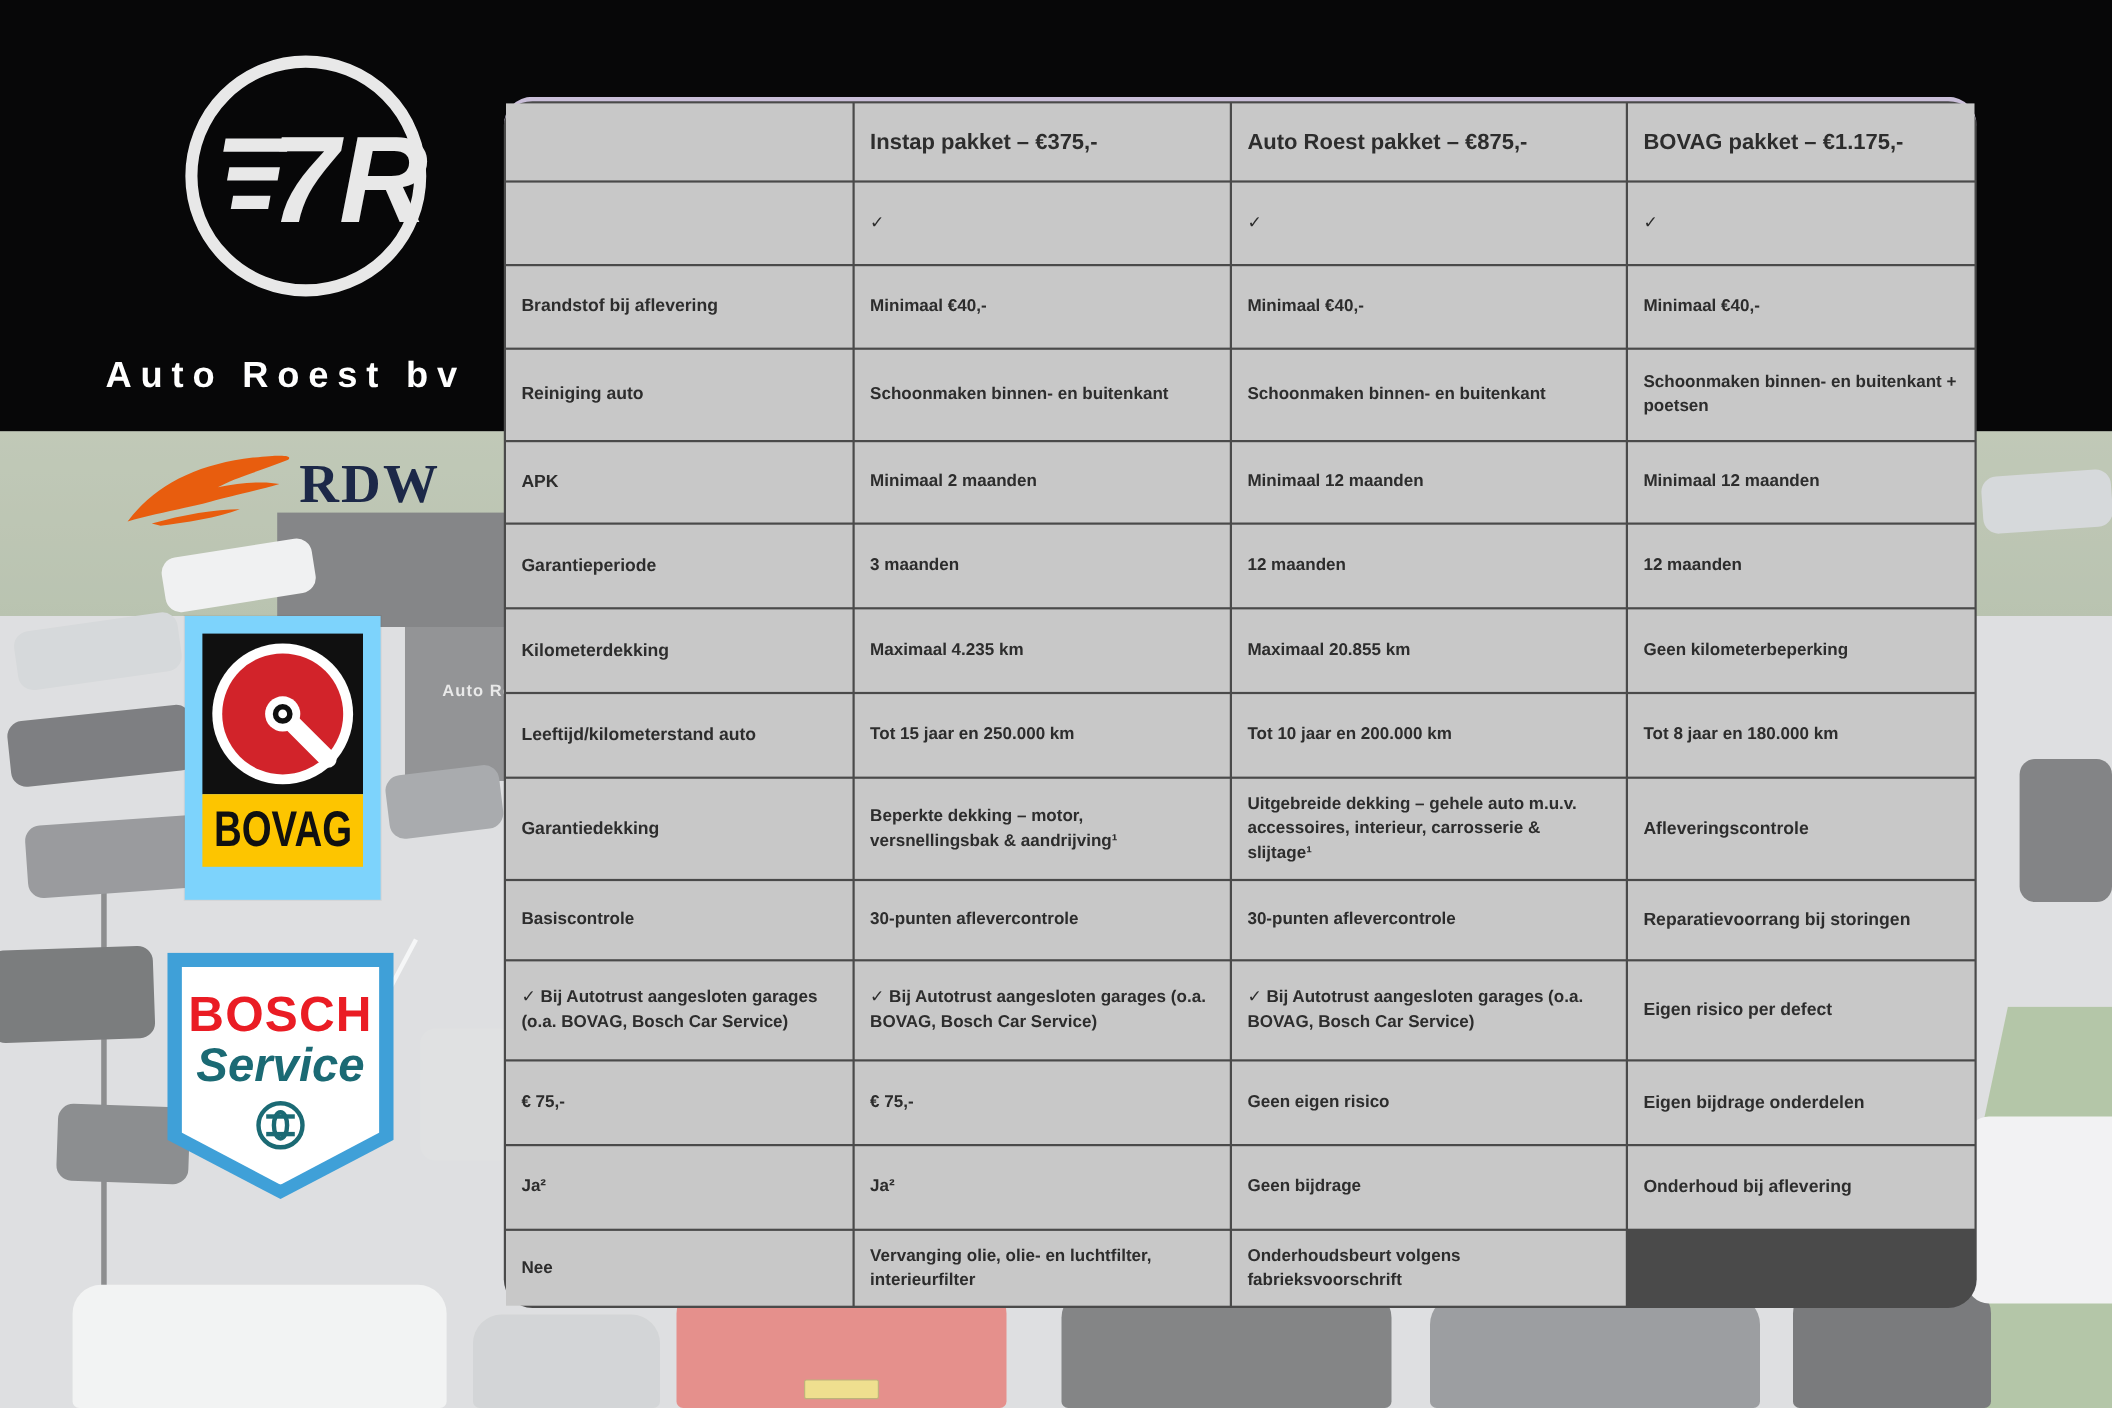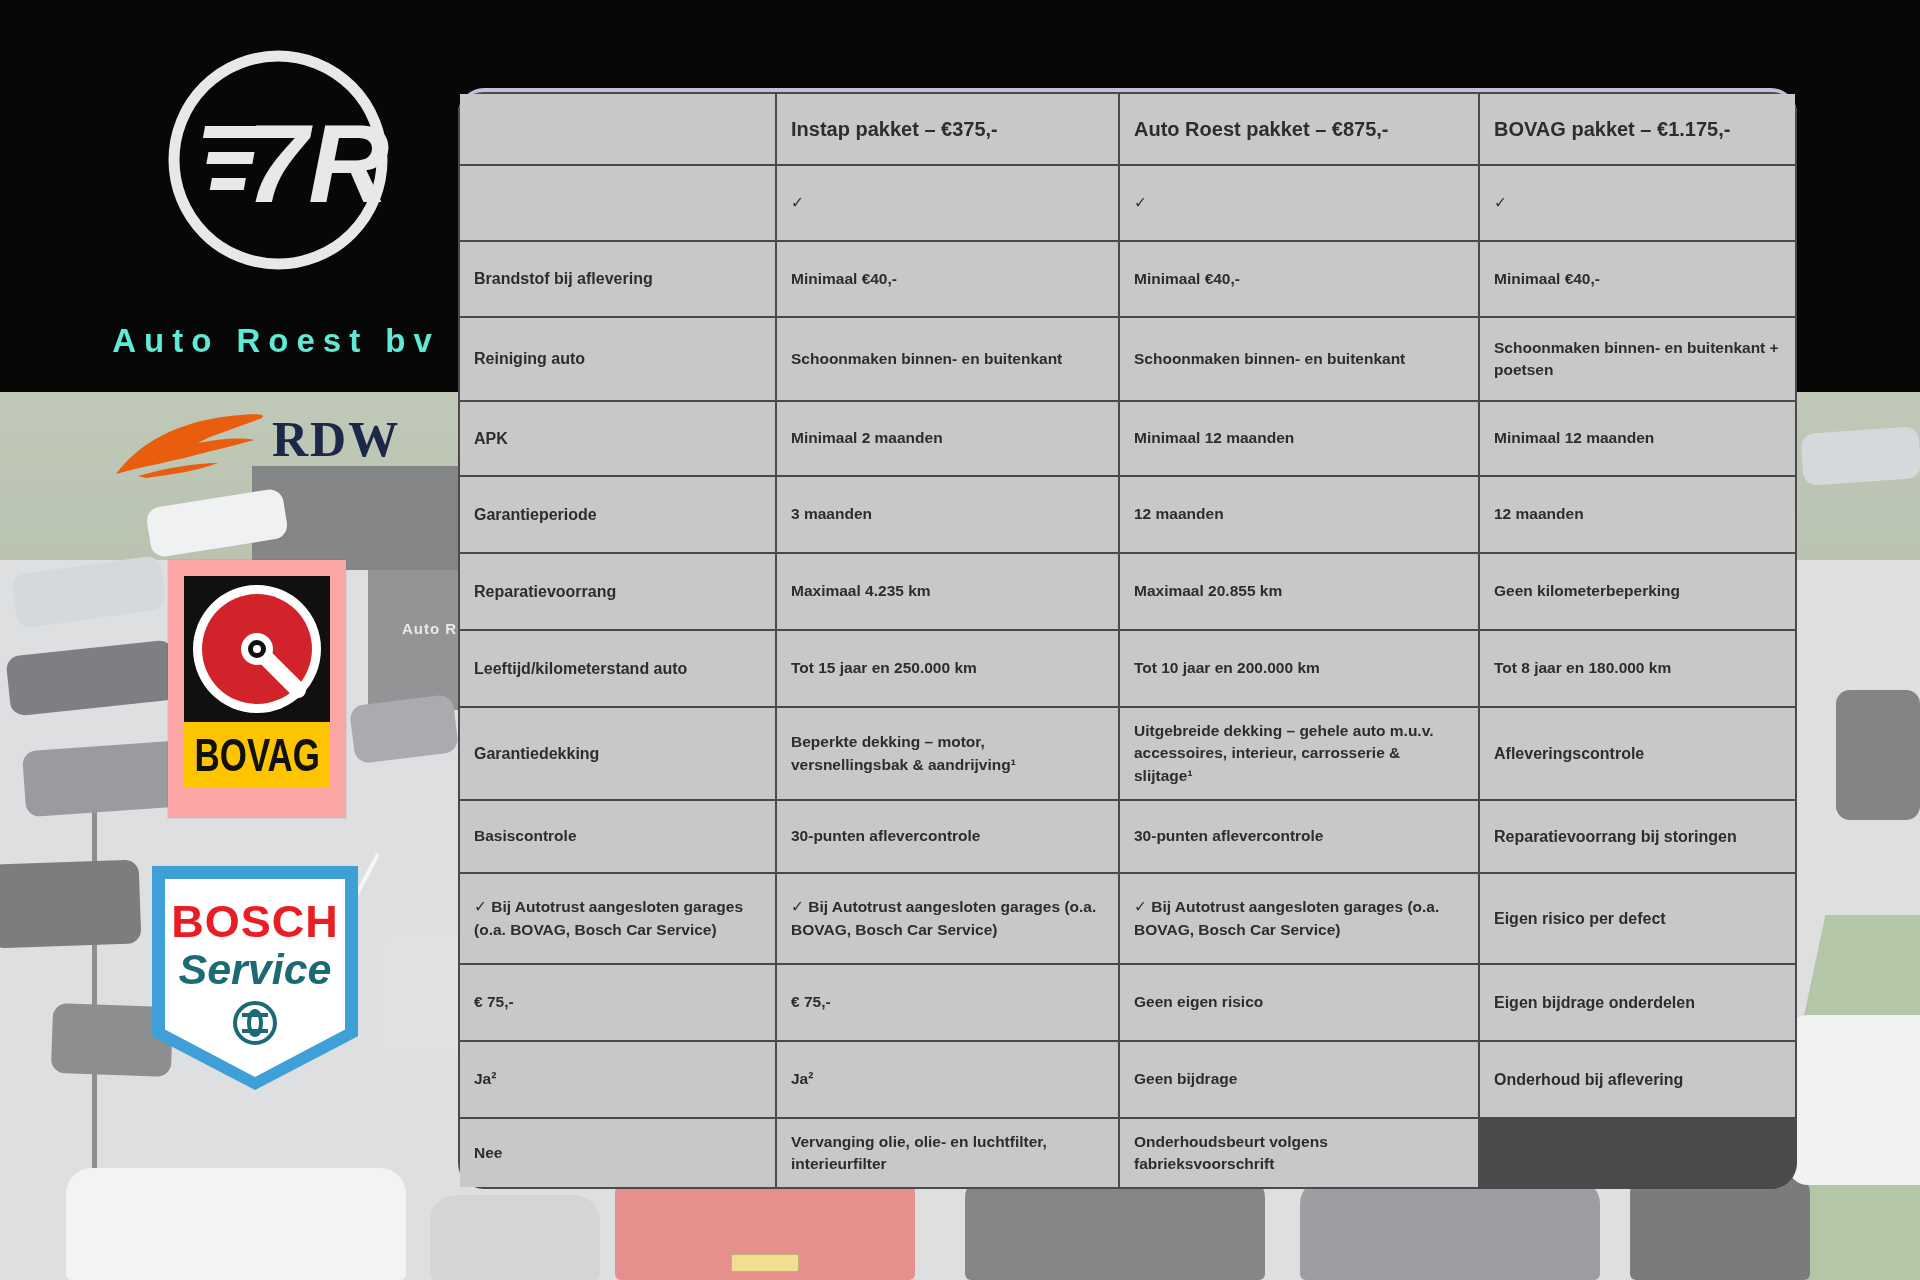"Auto Roest bv" .brand-name { color: #5eead4 -> #ffffff; text-align: center -> left }
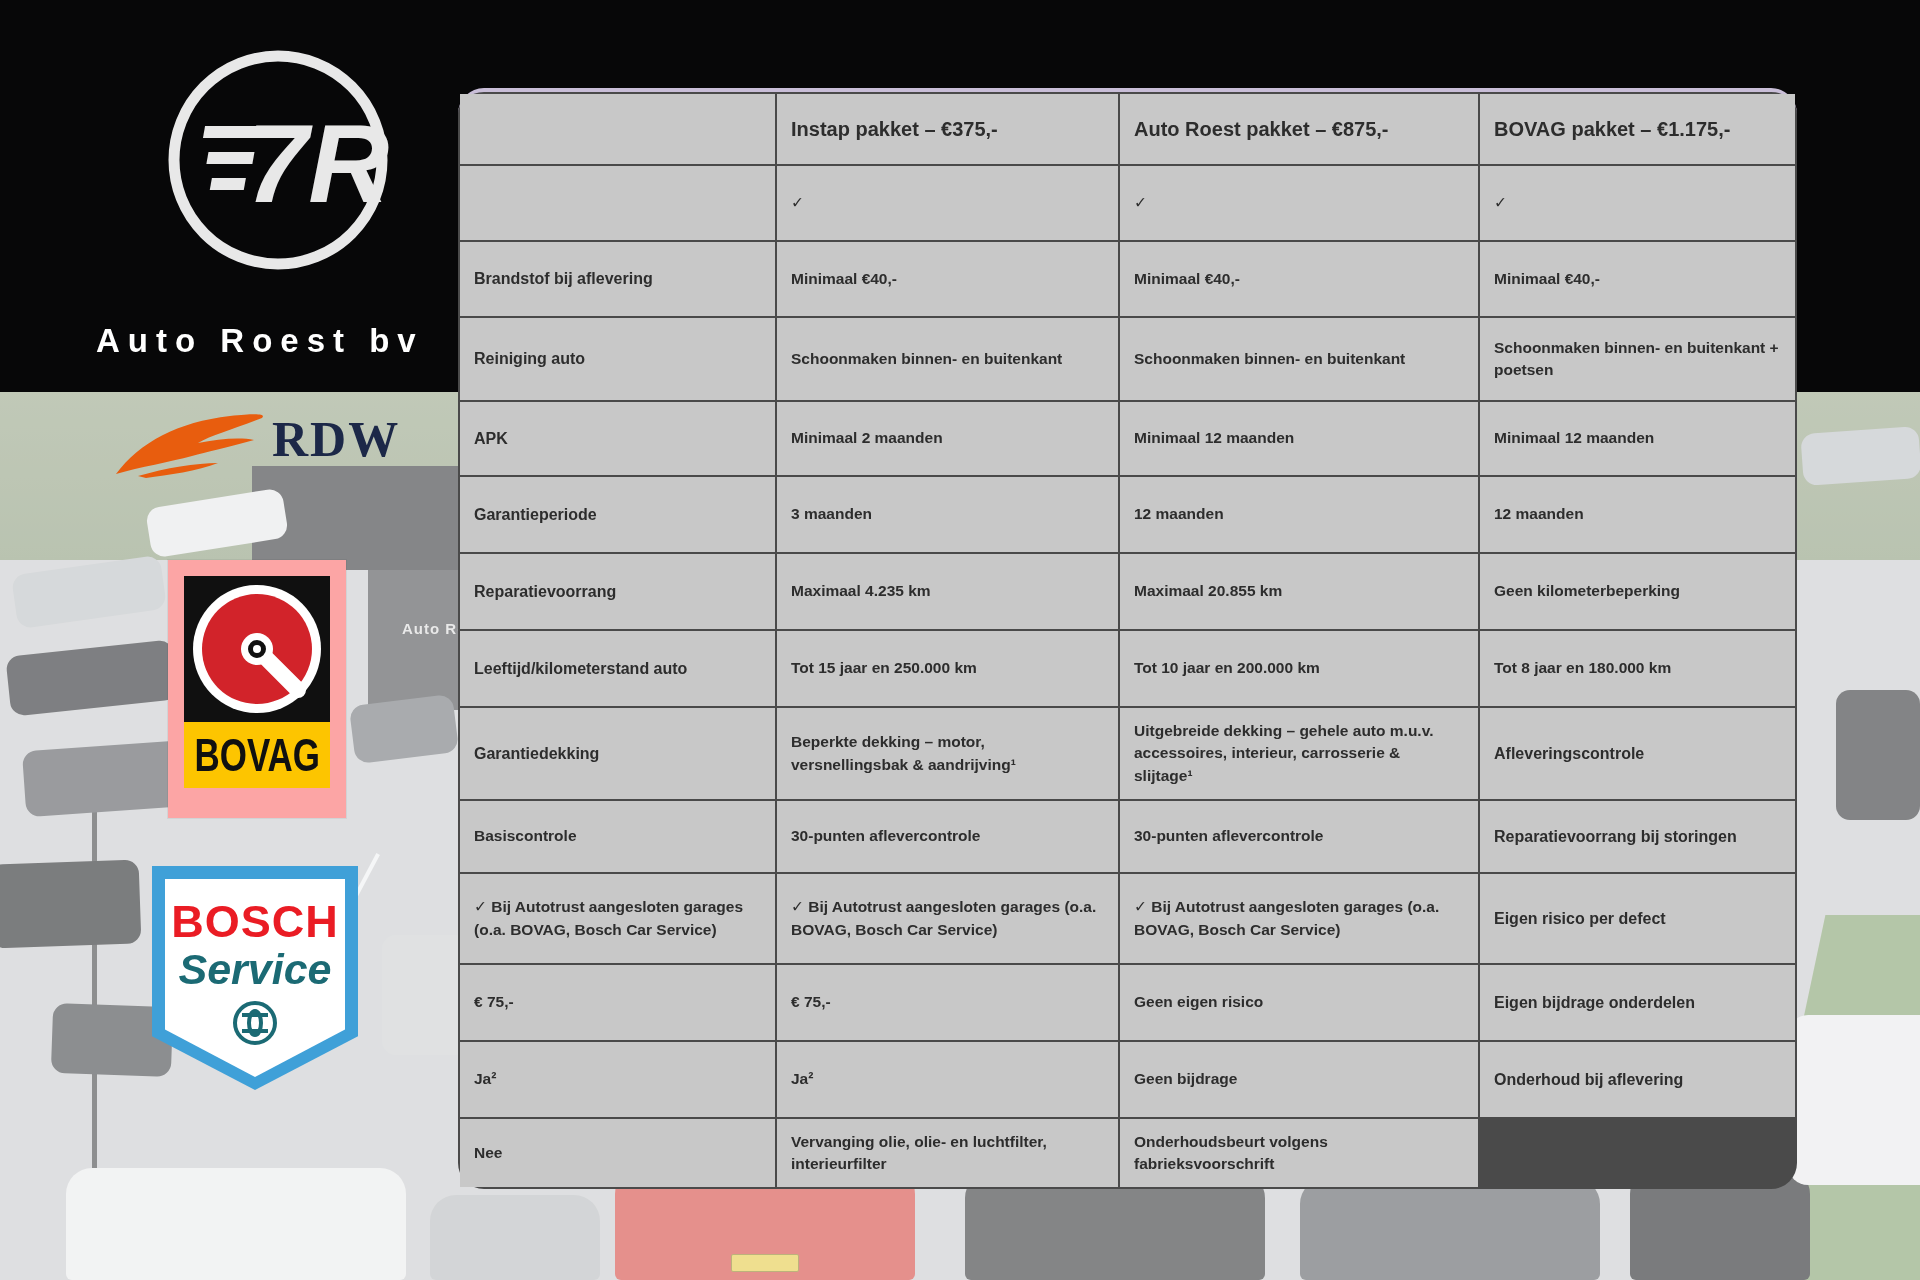"Reparatievoorrang" div.cell { text: Reparatievoorrang -> Kilometerdekking }
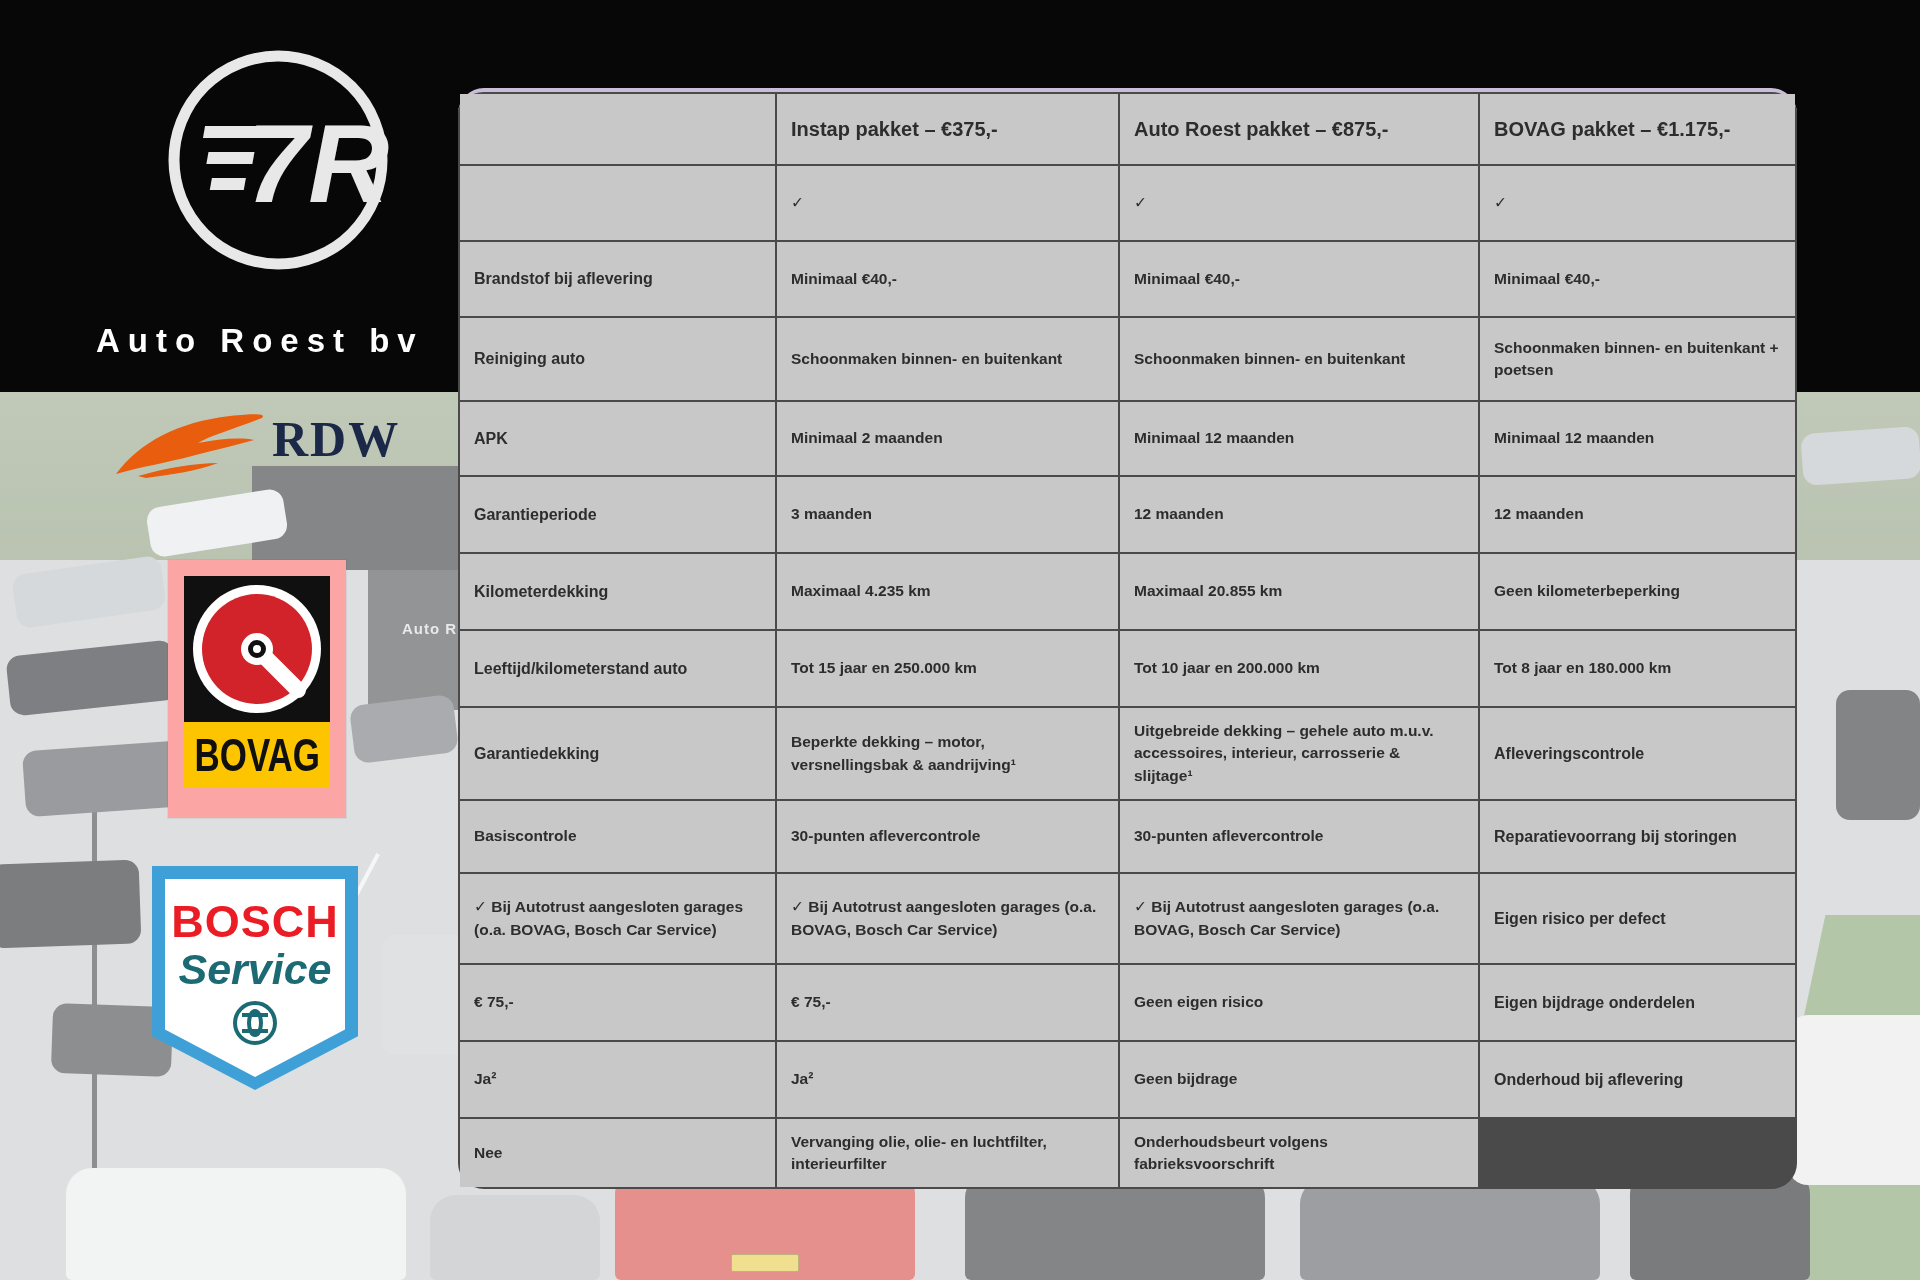"BOVAG" .bovag-card { background: #fca5a5 -> #7dd3fc }
